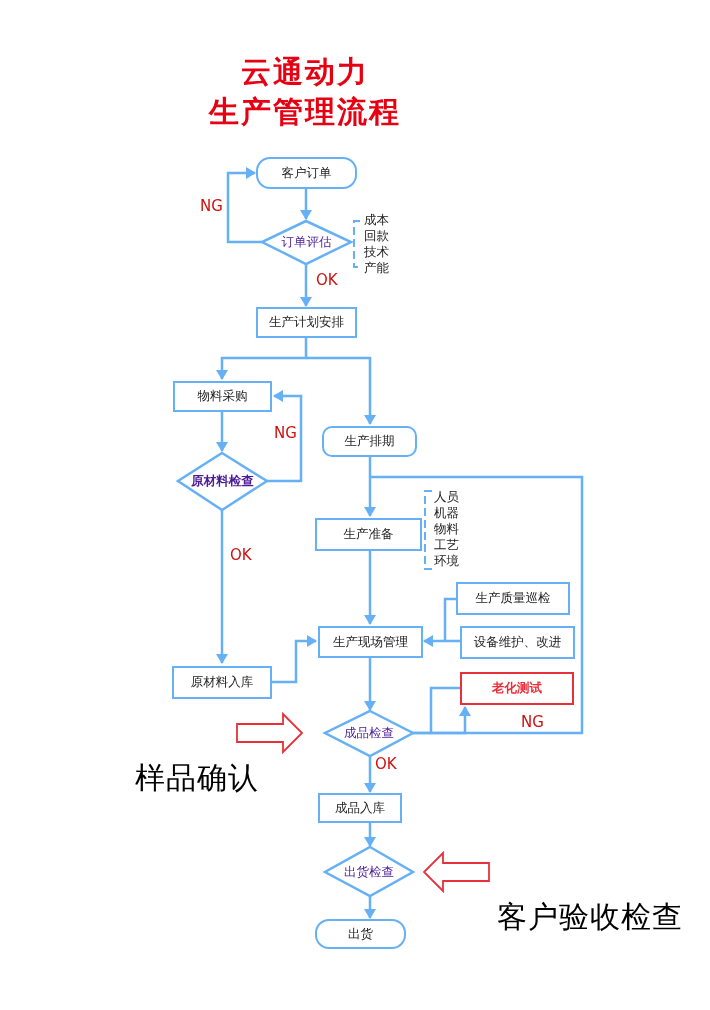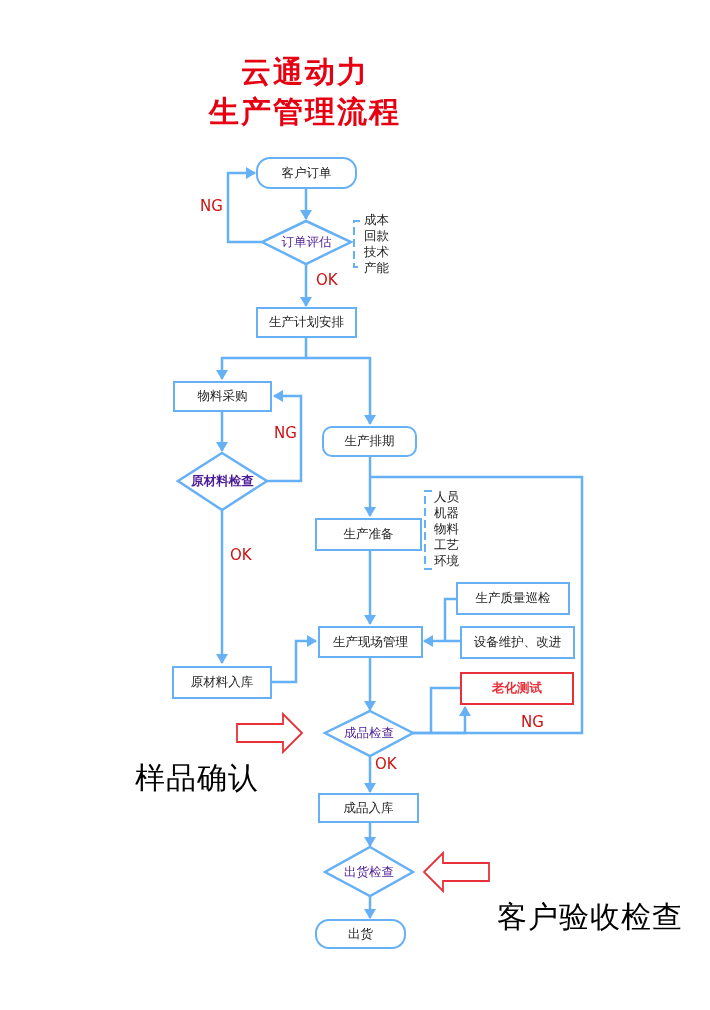"成品入库" div.node { width: 101px -> 84px }
